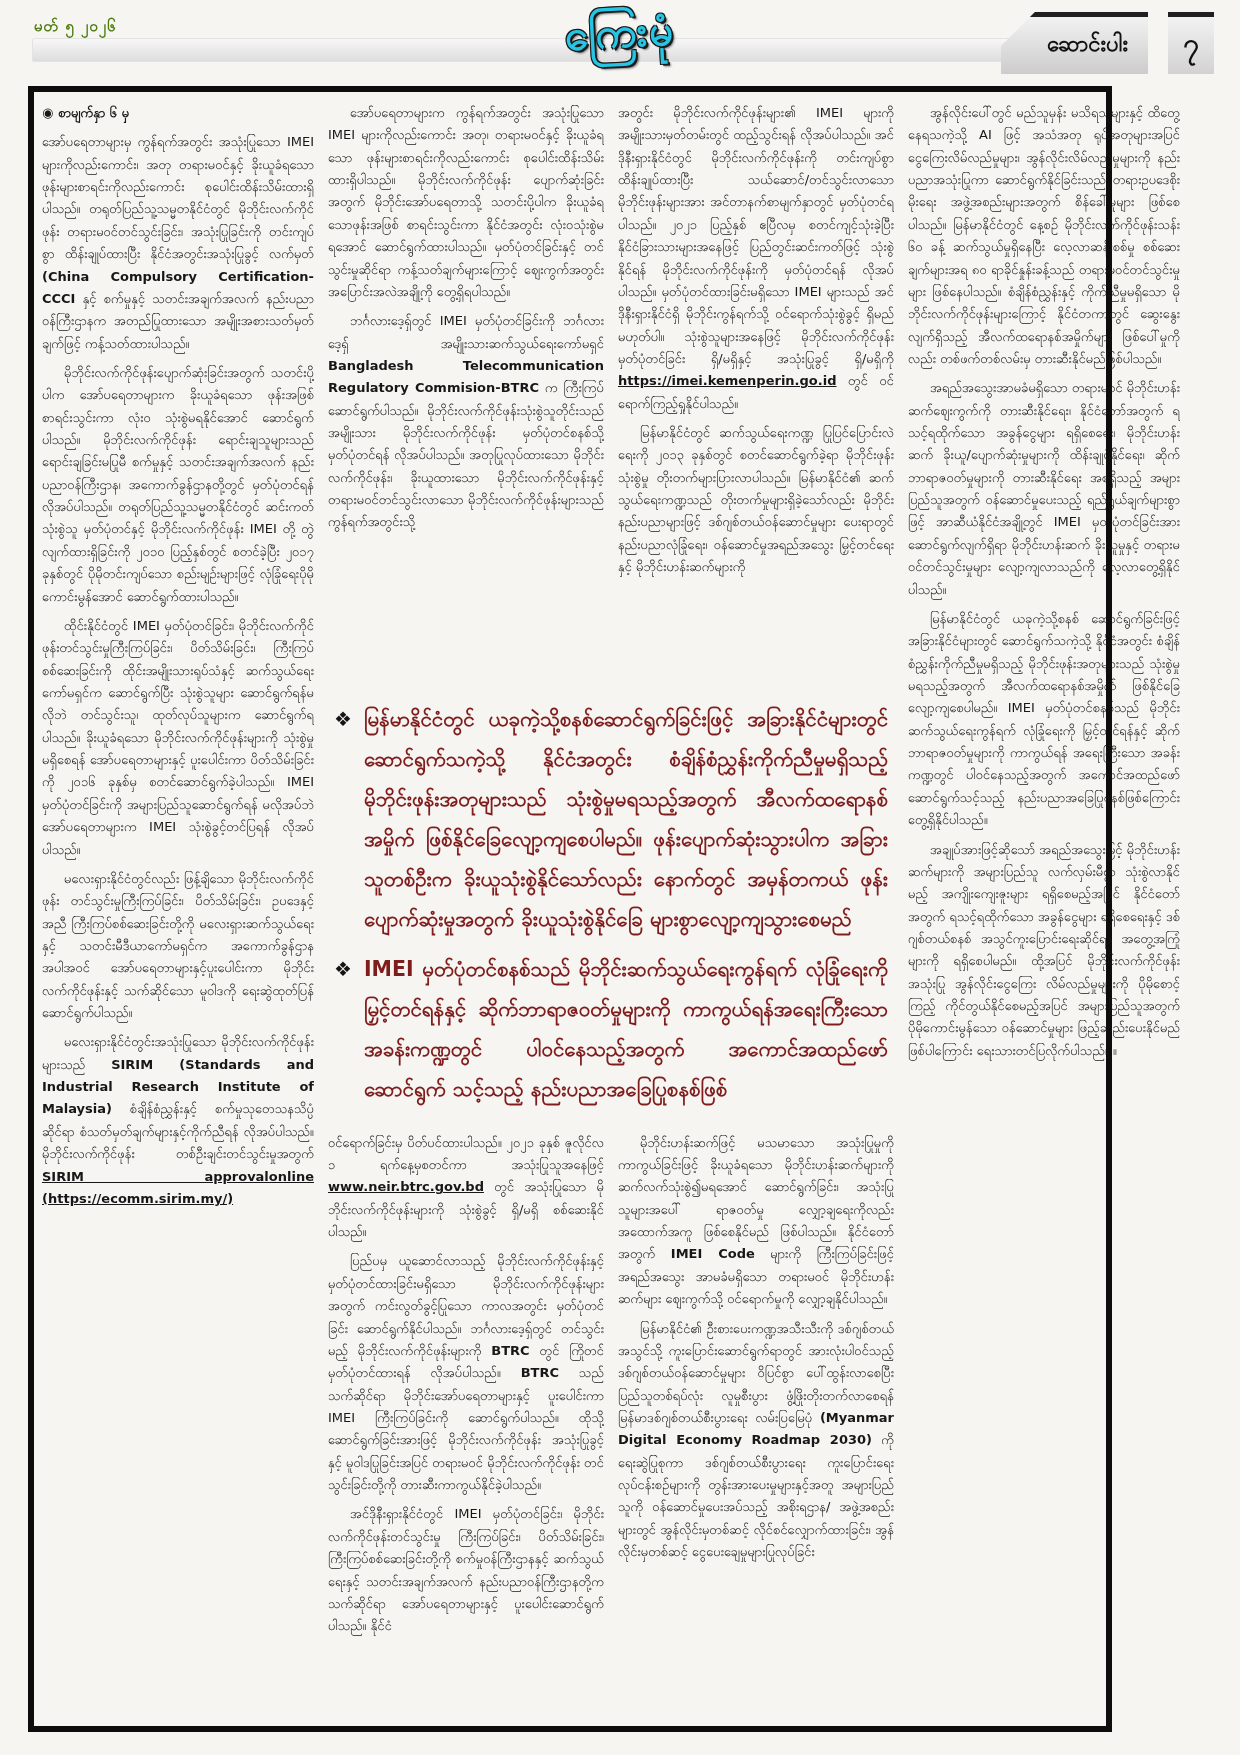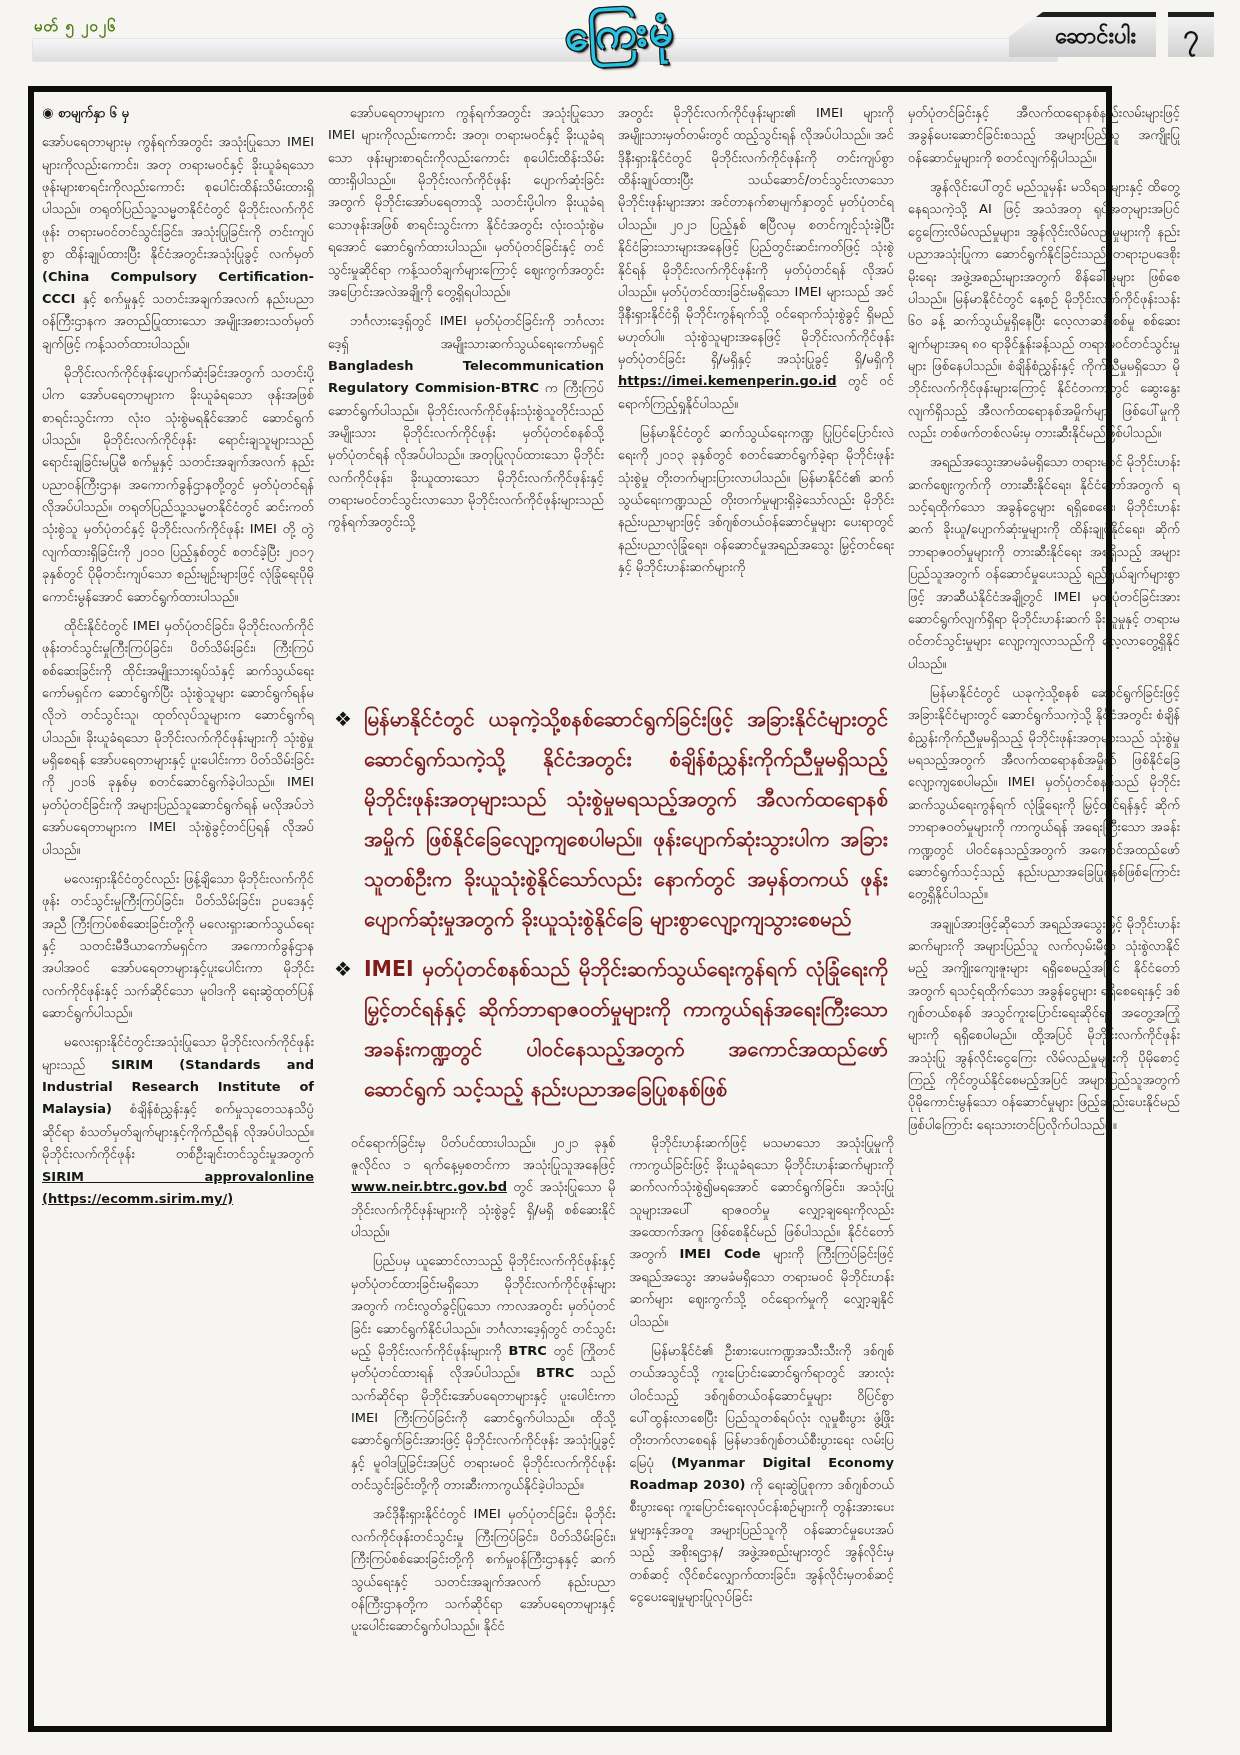"ဆောင်းပါး" .badge-wrap { gap: 12px -> 20px; height: 45px -> 62px }
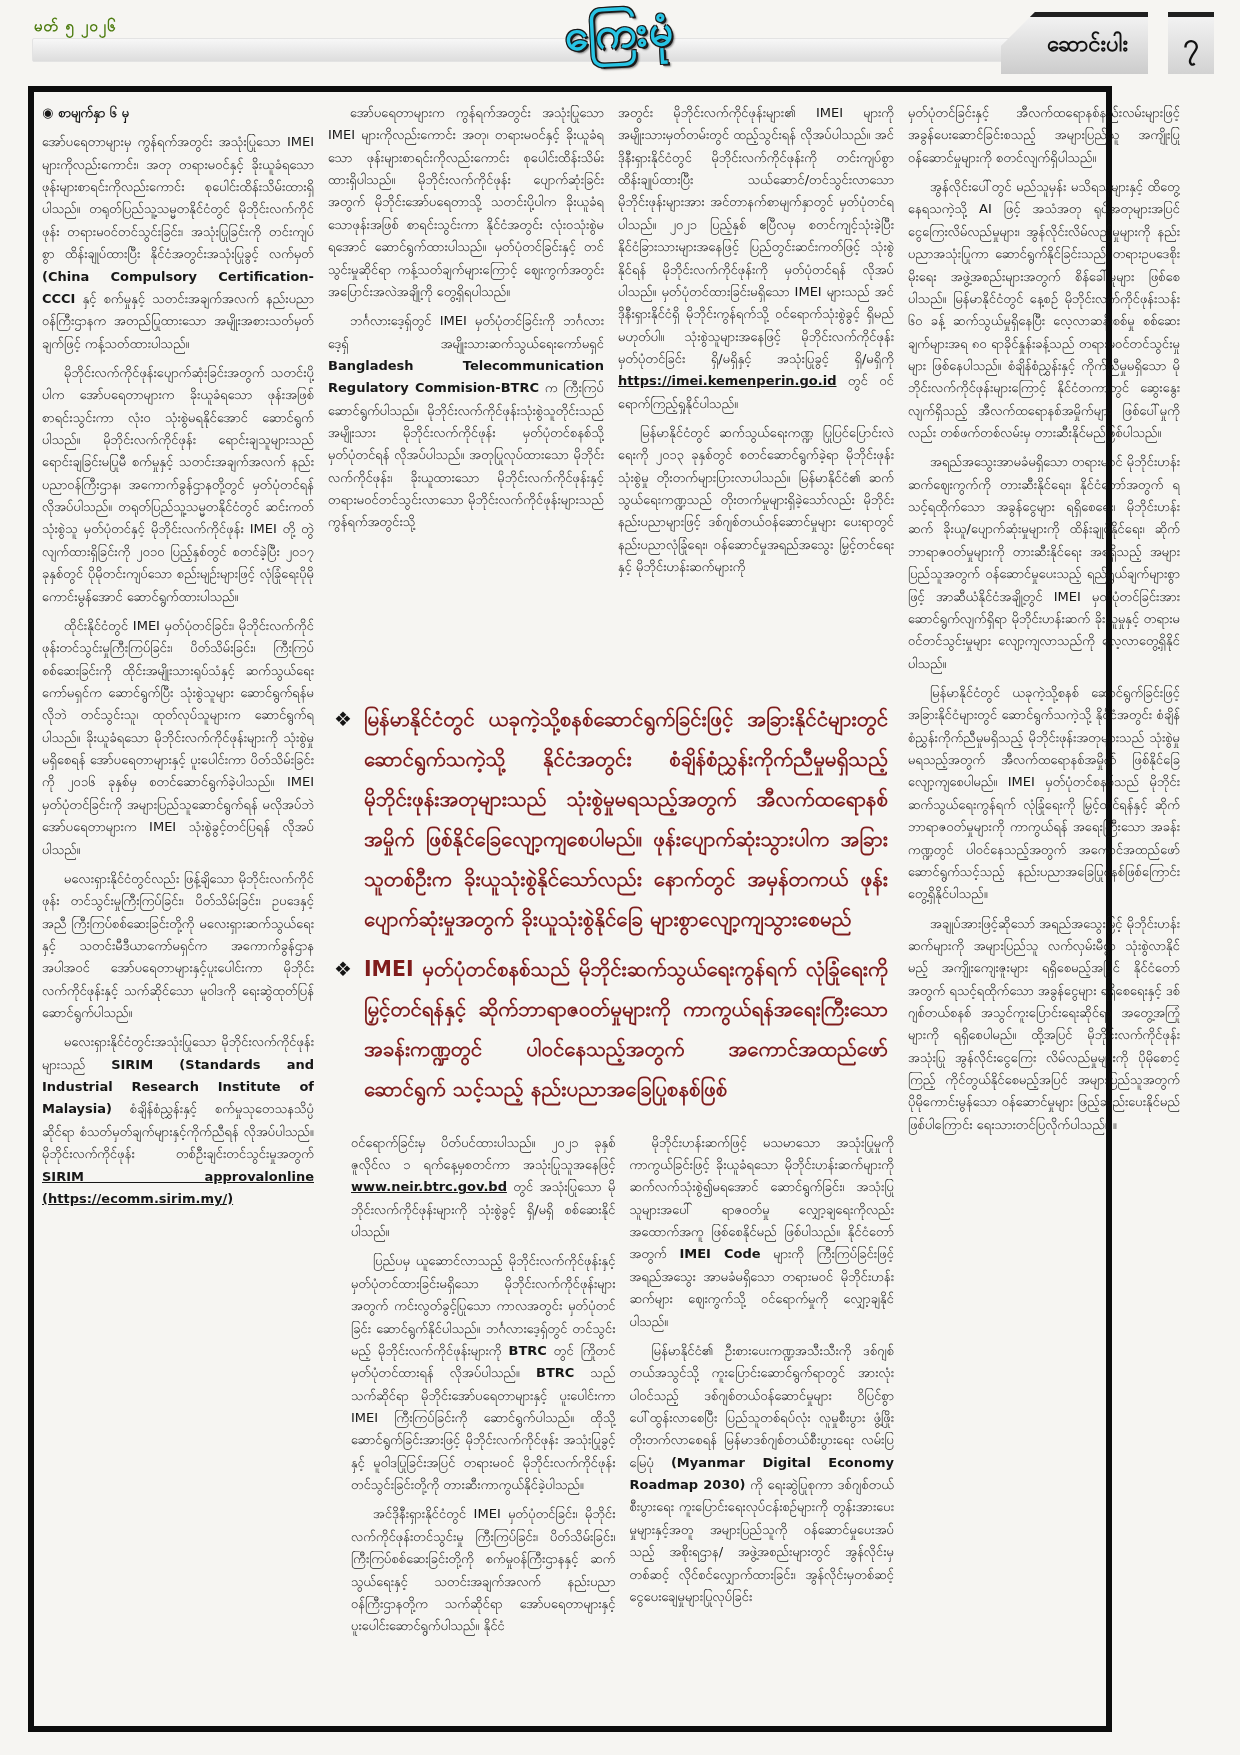"မှတ်ပုံတင်ခြင်းနှင့်" p.cont { html: <p><span>မှတ်ပုံတင်ခြင်းနှင့် အီလက်ထရောနစ်နည်းလမ်းများဖြင့် အခွန်ပေးဆောင်ခြင်းစသည့် အများပြည်သူ အကျိုးပြုဝန်ဆောင်မှုများကို စတင်လျက်ရှိပါသည်။</span></p> -> none }
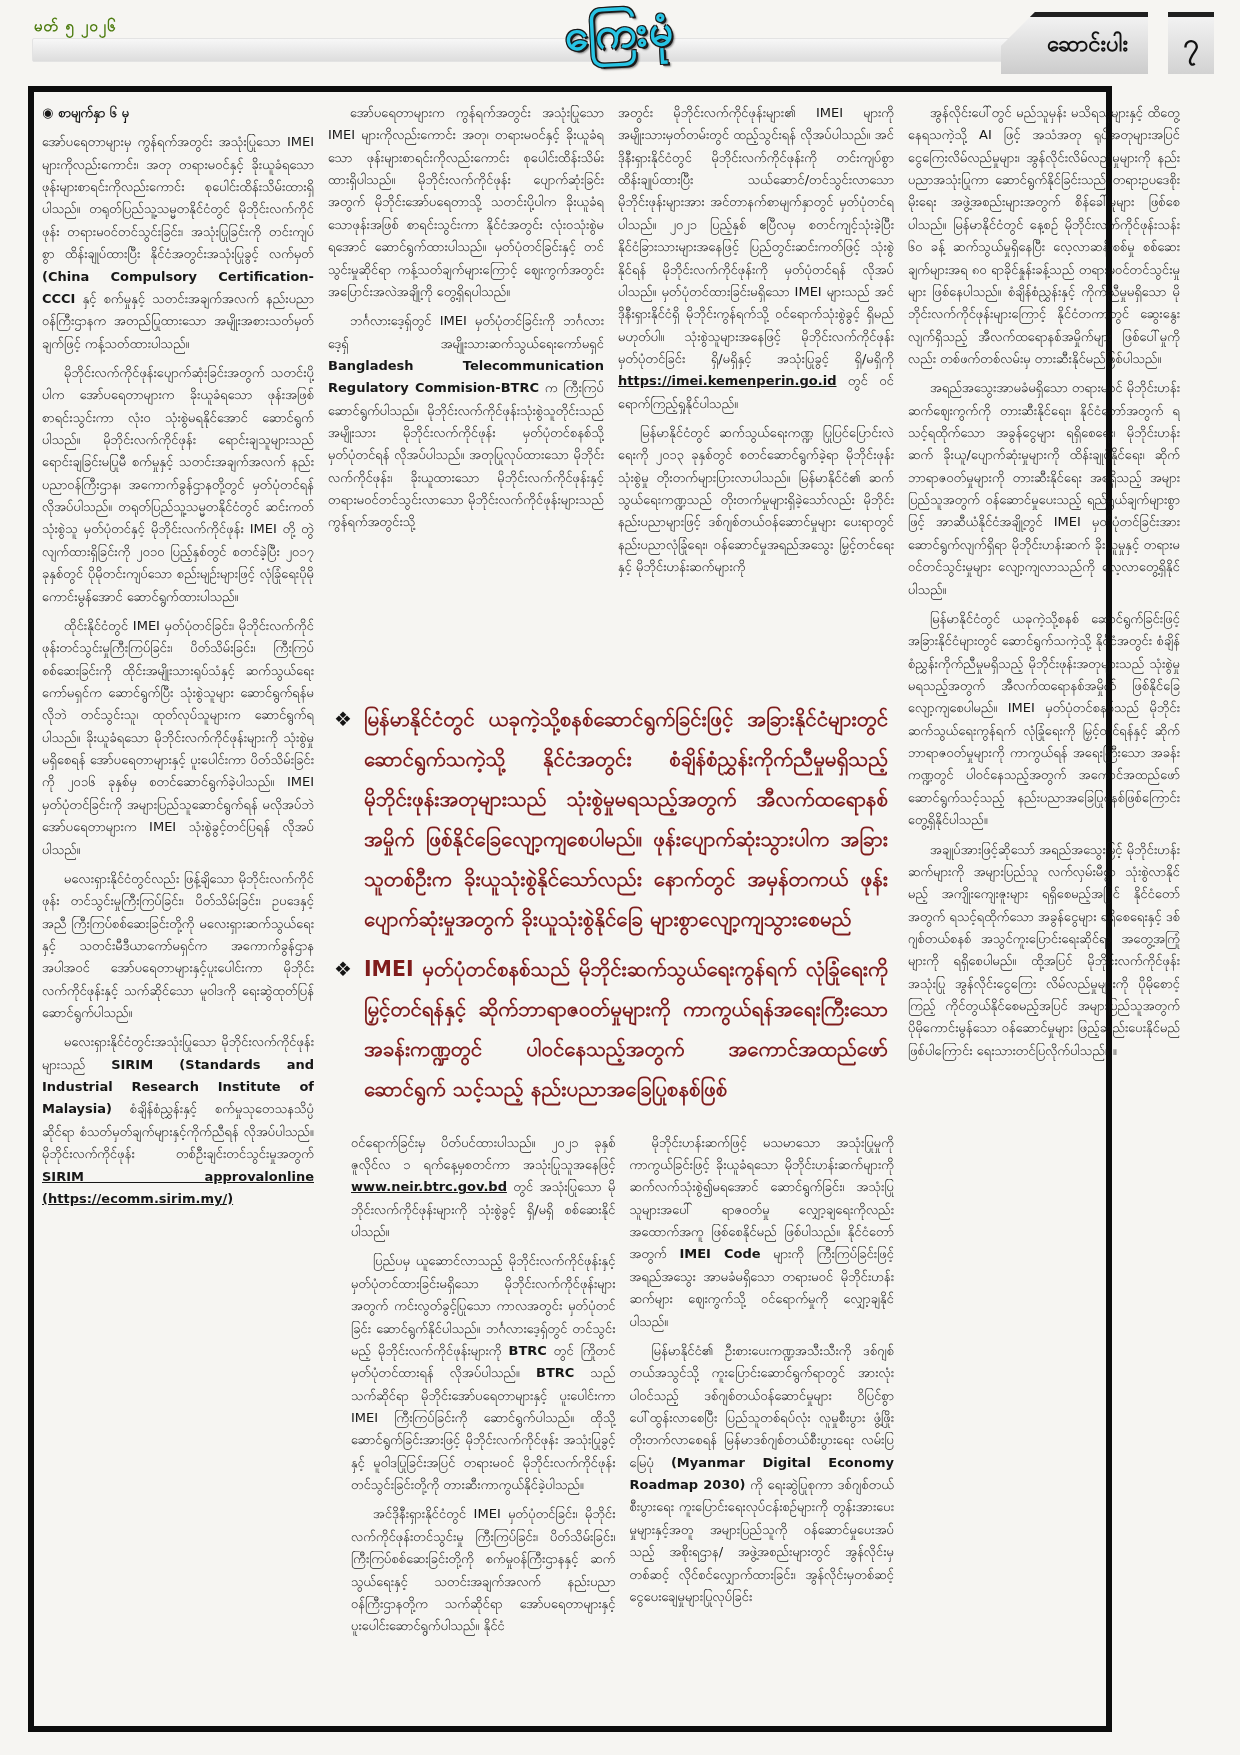"ဝင်ရောက်ခြင်းမှ ပိတ်ပင်ထားပါသည်။ ၂၀၂၁" .mid-bot { margin-left: 23px -> none }
